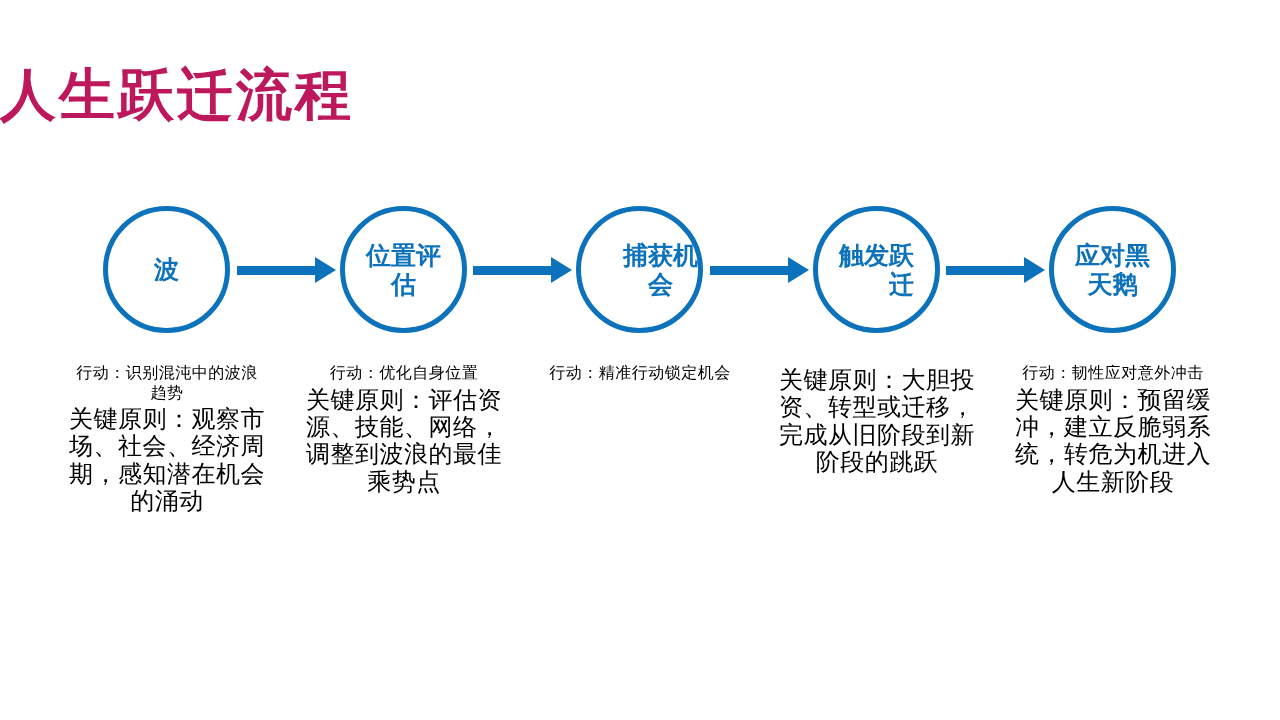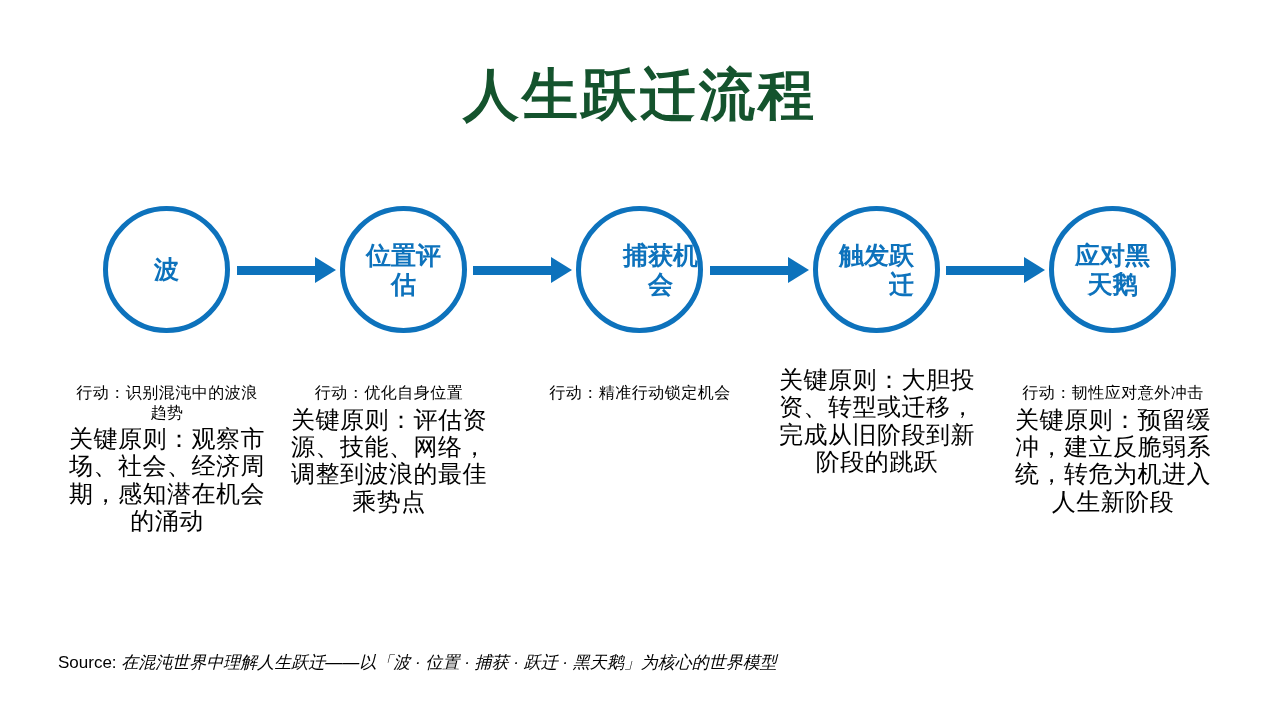"人生跃迁流程" .title { color: #14532d -> #be185d; text-align: center -> left }
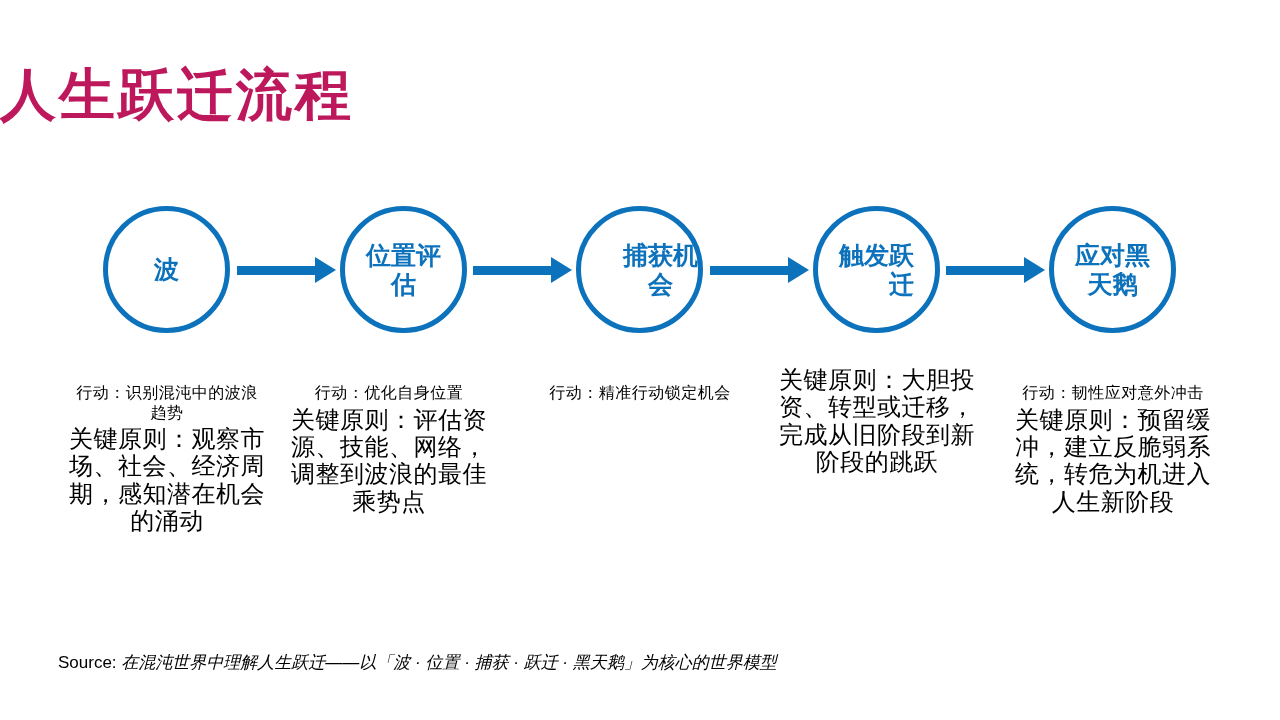"行动：识别混沌中的波浪" .action { margin-top: 20px -> none }
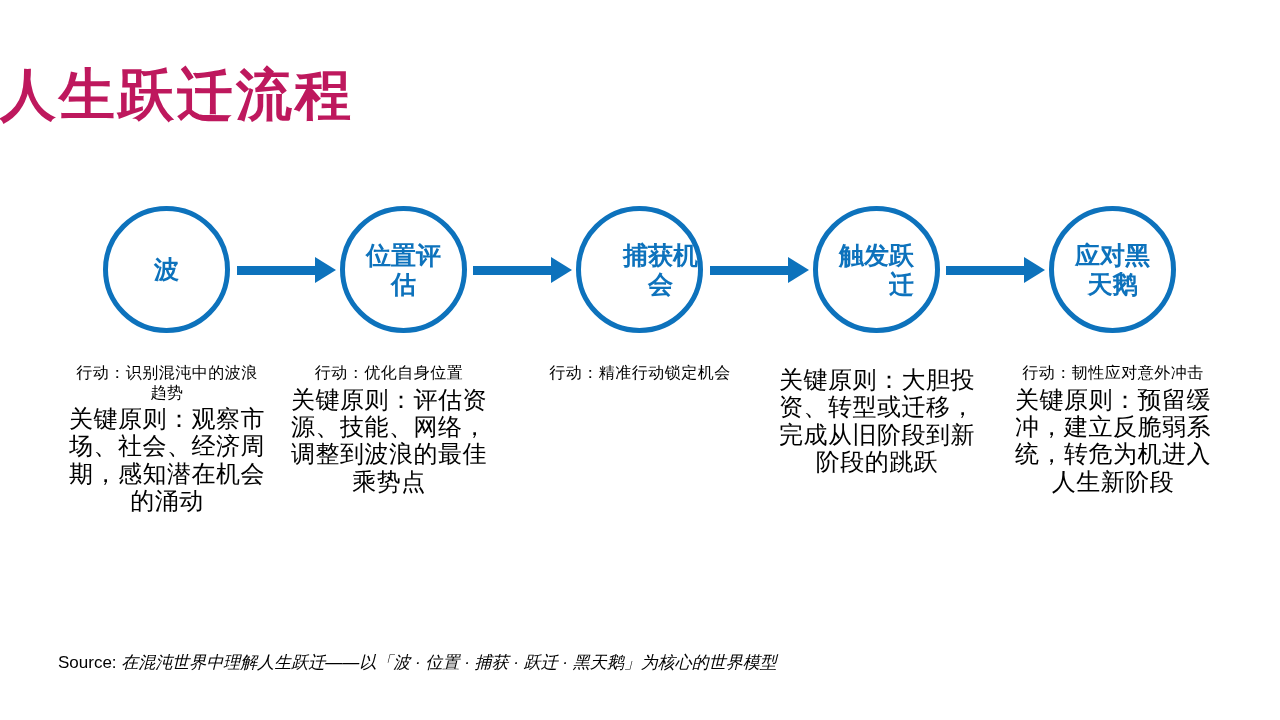"行动：优化自身位置" .t2 { left: 267px -> 282px }
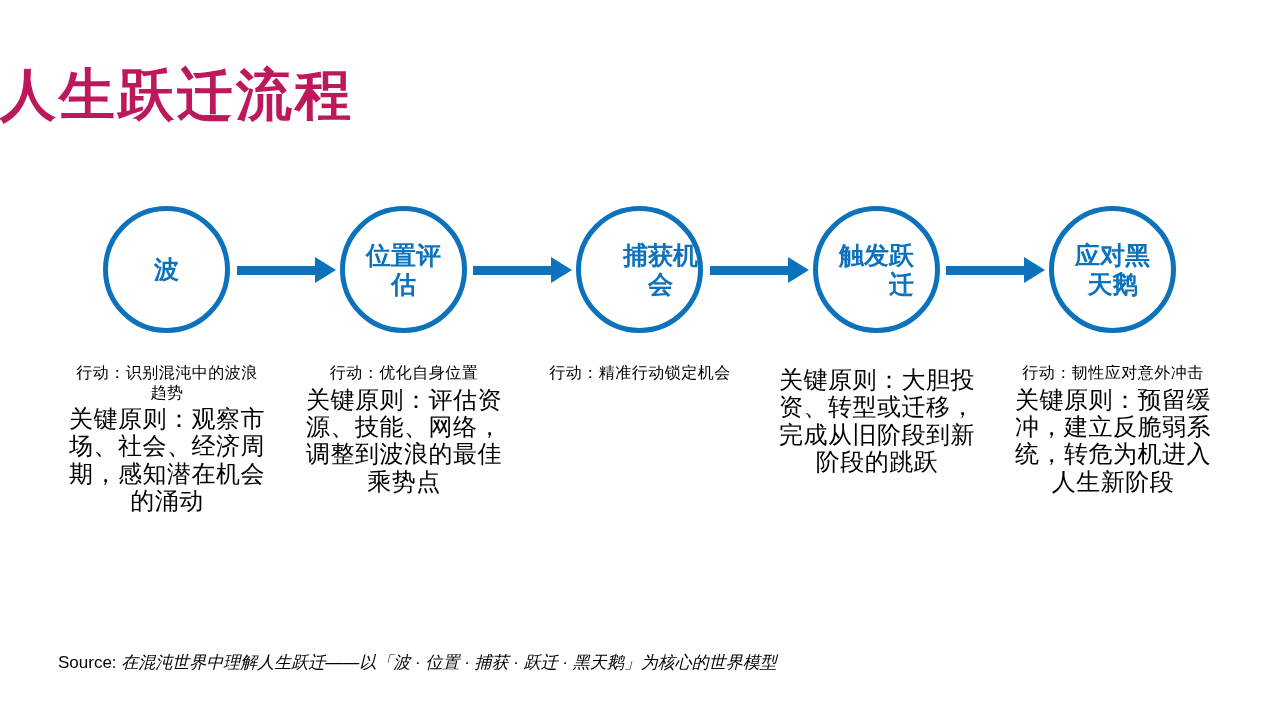"Source: 在混沌世界中理解人生跃迁——以「波 · 位置 ·" div.source { html: <div> <span>Source:</span> <span> </span> <span>在混沌世界中理解人生跃迁——以「波 · 位置 · 捕获 · 跃迁 · 黑天鹅」为核心的世界模型</span> </div> -> none }
